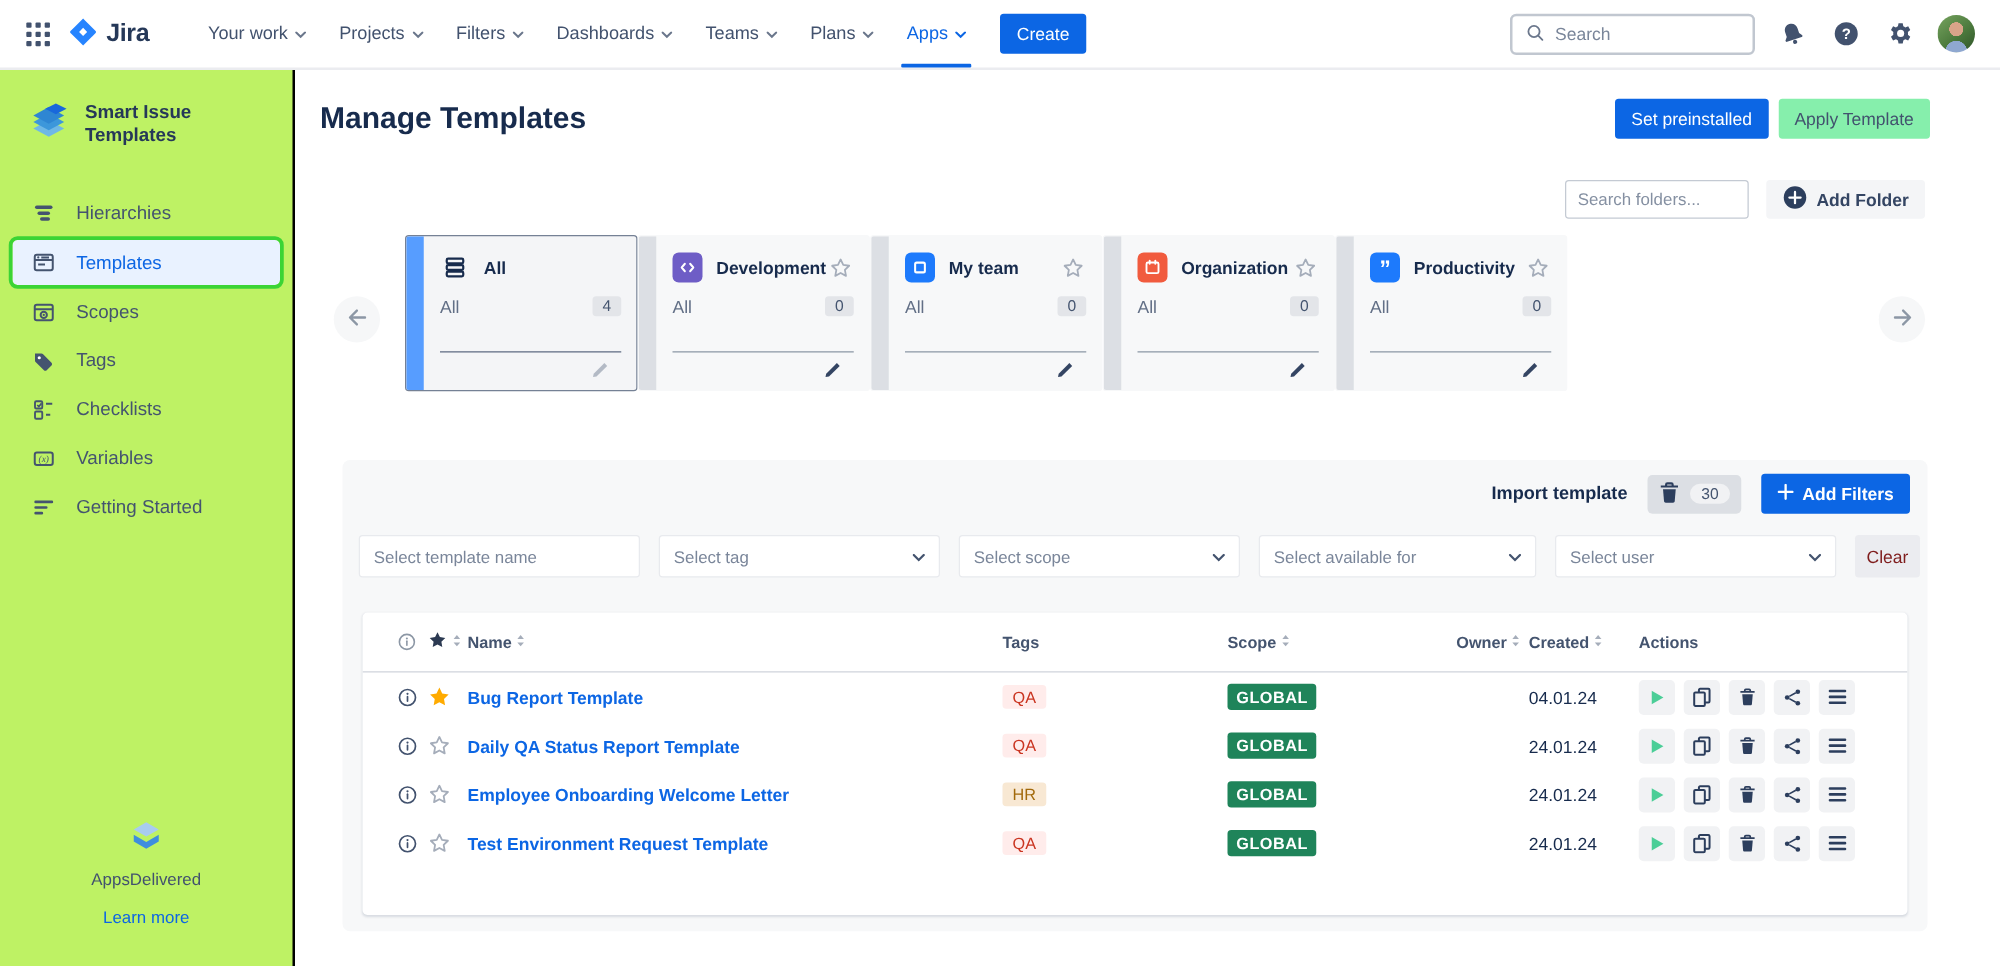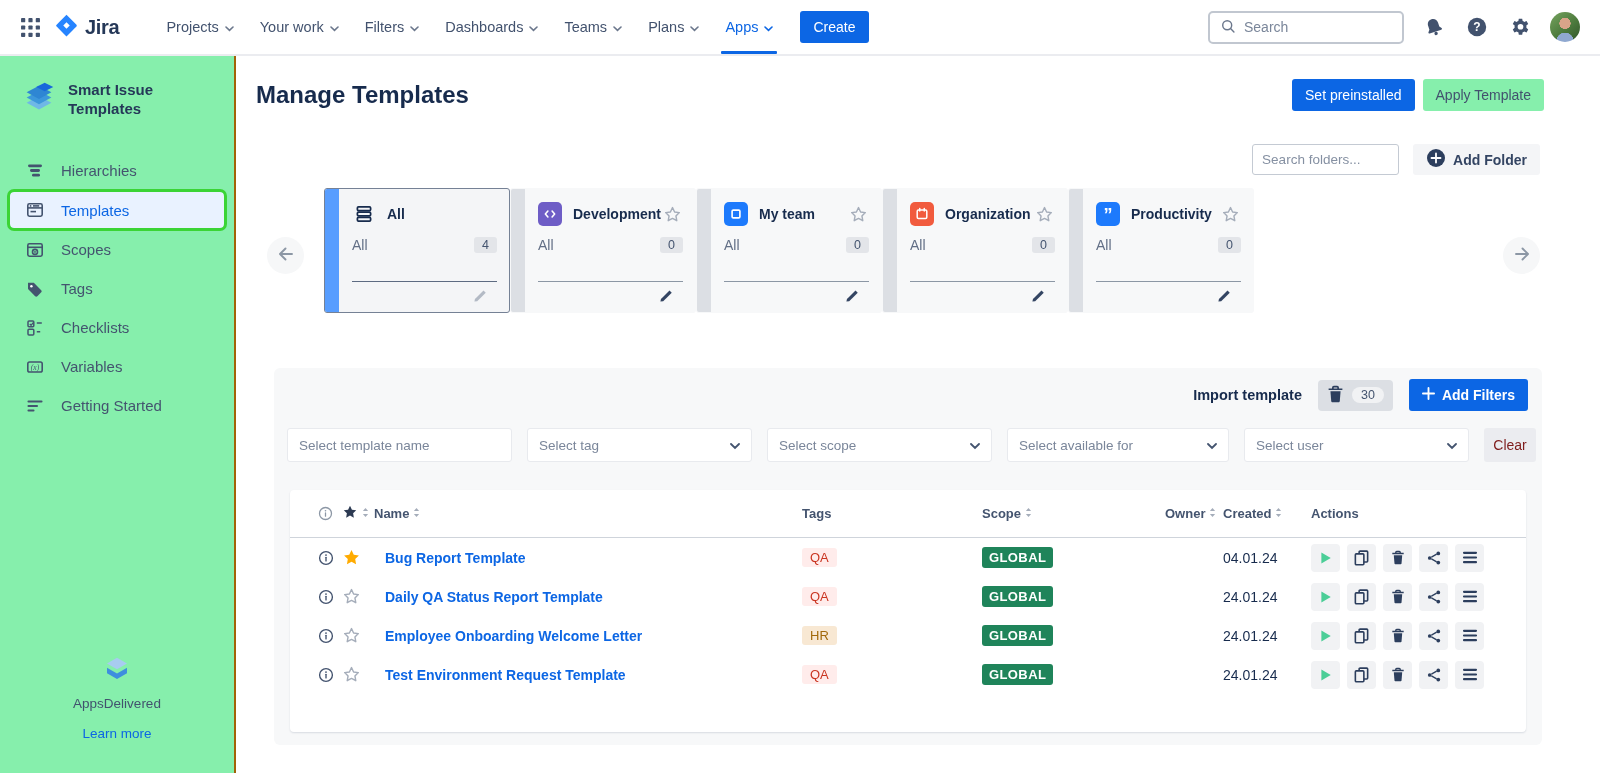"Projects" div.nav-item { order: before "Your work" -> after "Your work" }
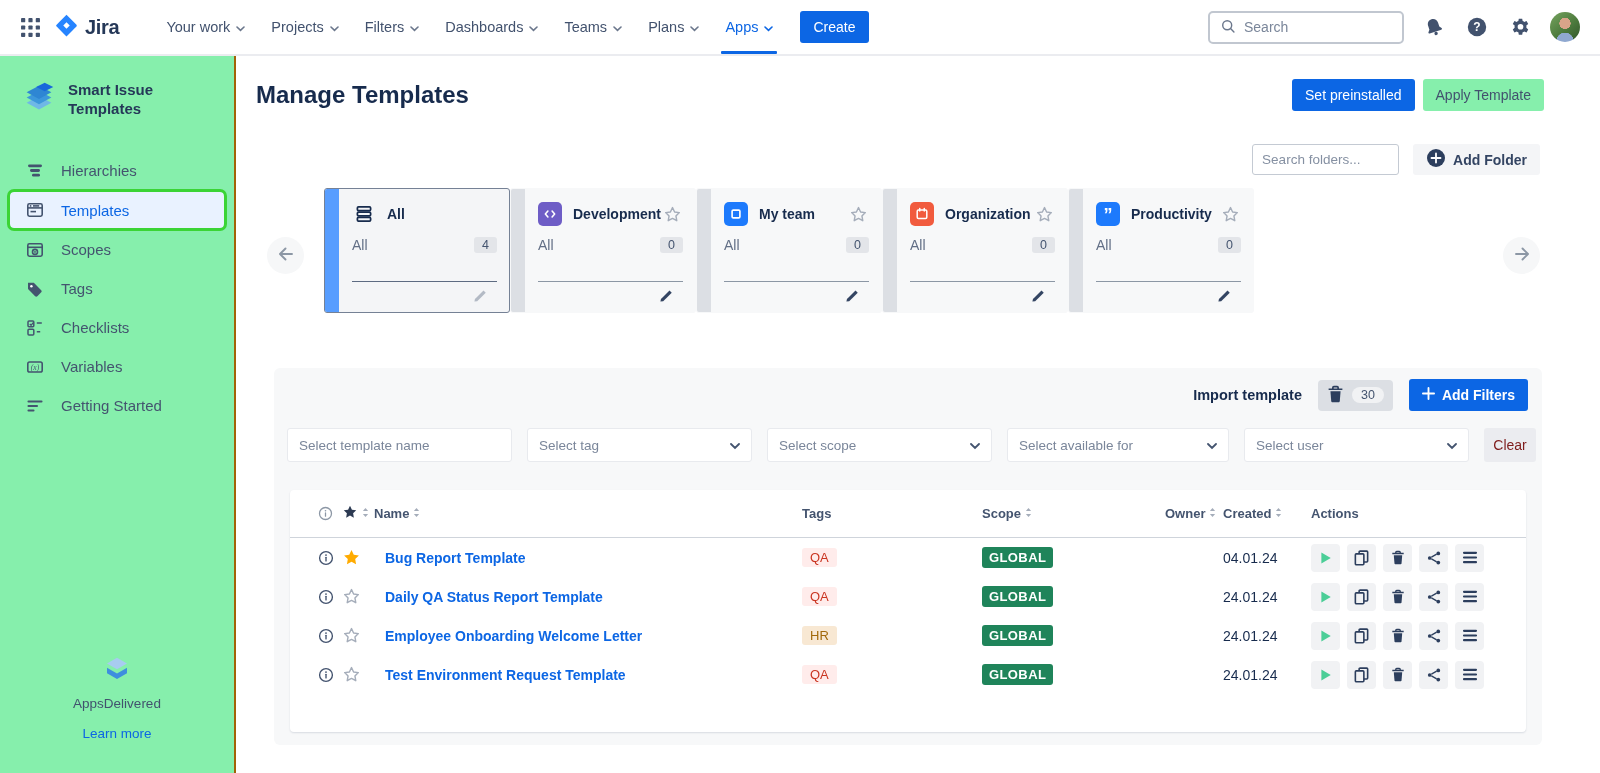"Smart Issue Templates" .sidebar { background: #86efac -> #bef264; border-right: 2px solid #a16207 -> 2px solid #000000 }
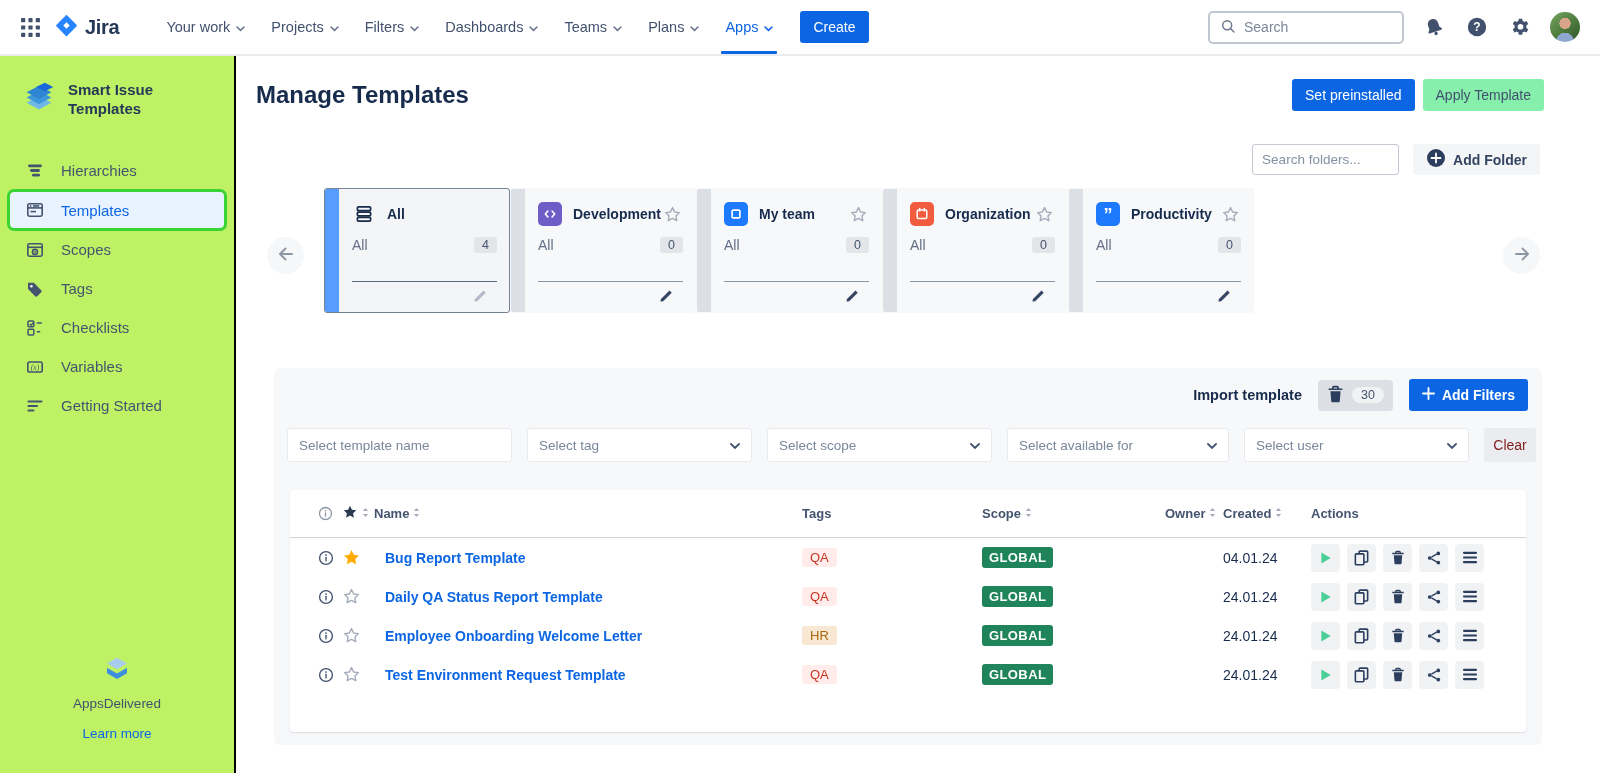"Bug Report Template" .tname { margin-left: 11px -> none }
